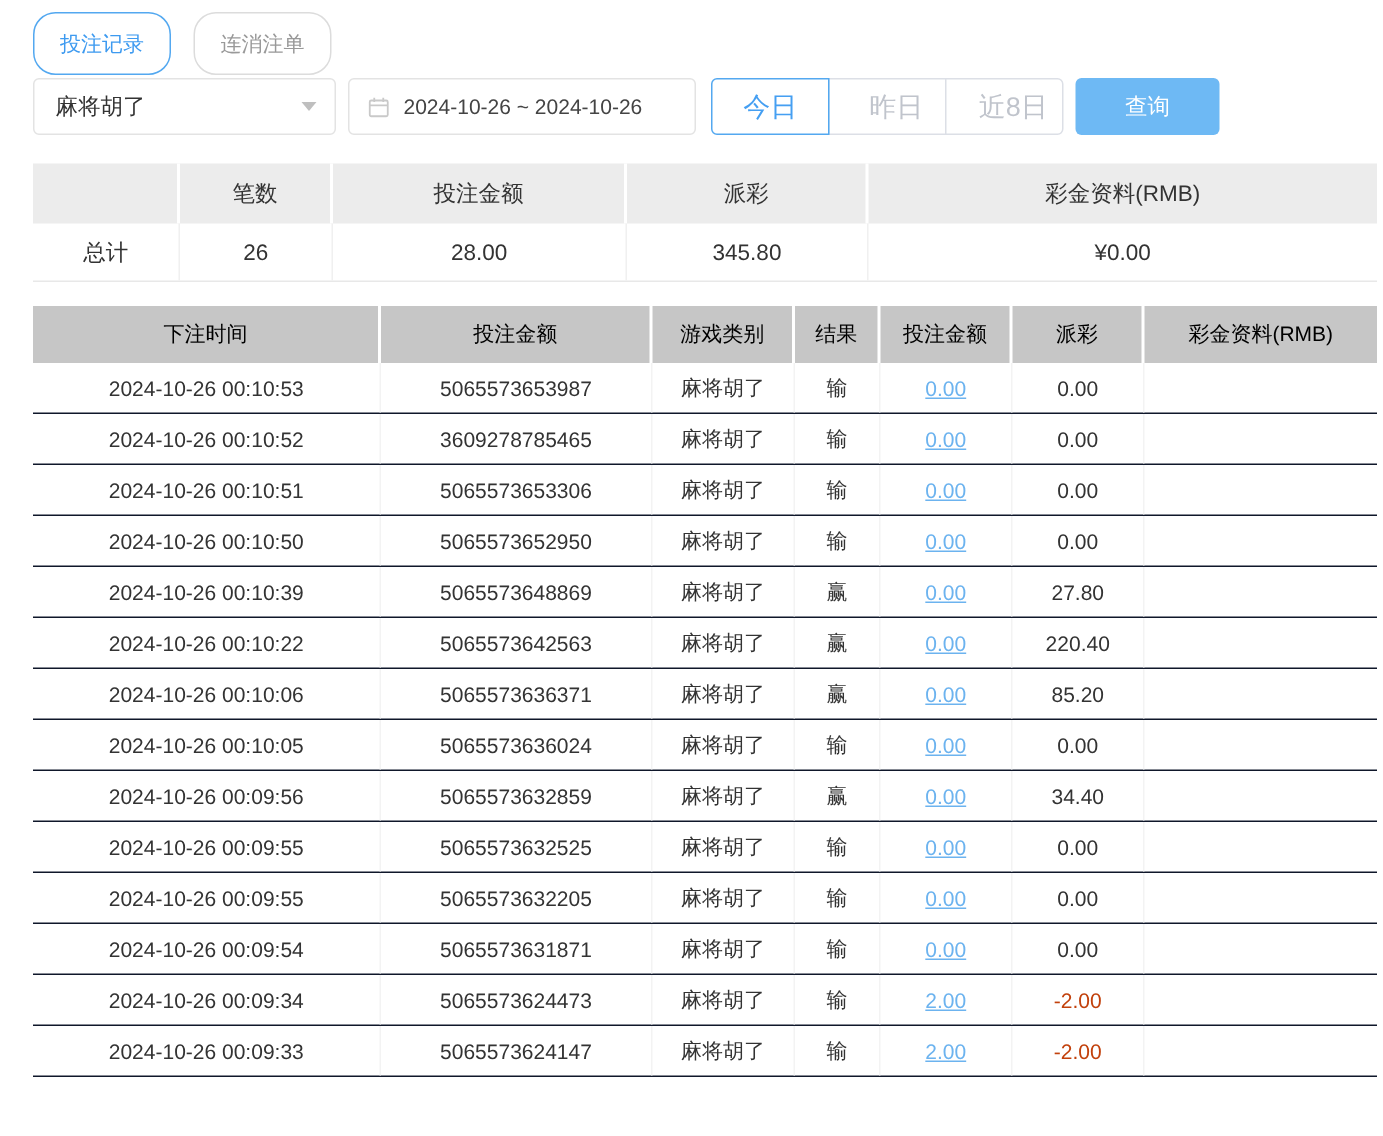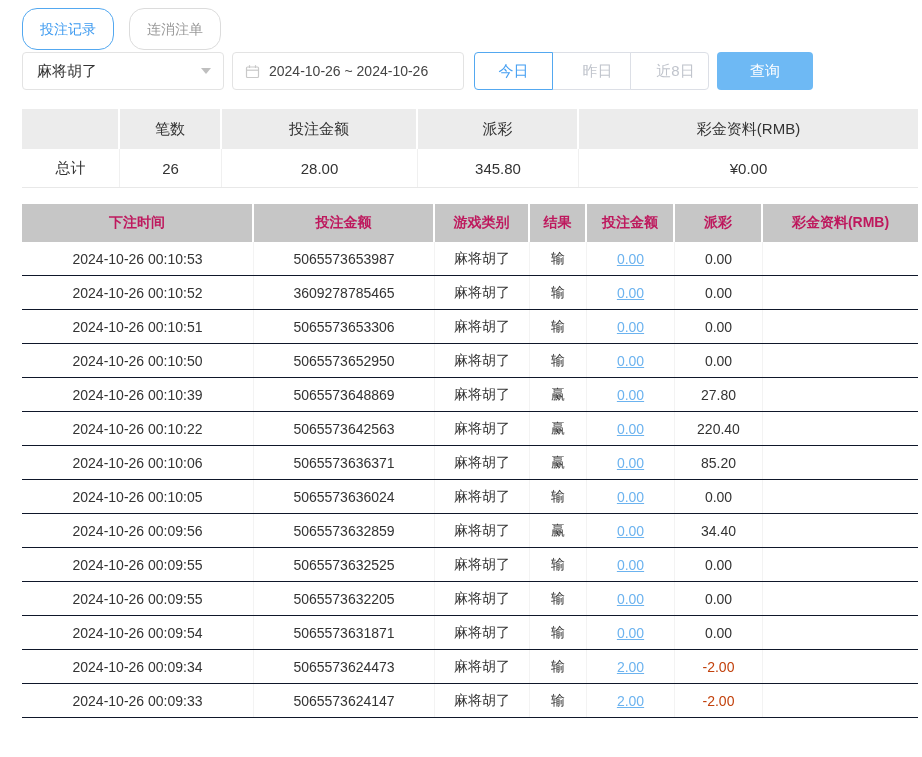"今日" .qbtn { font-size: 15px -> 18px }
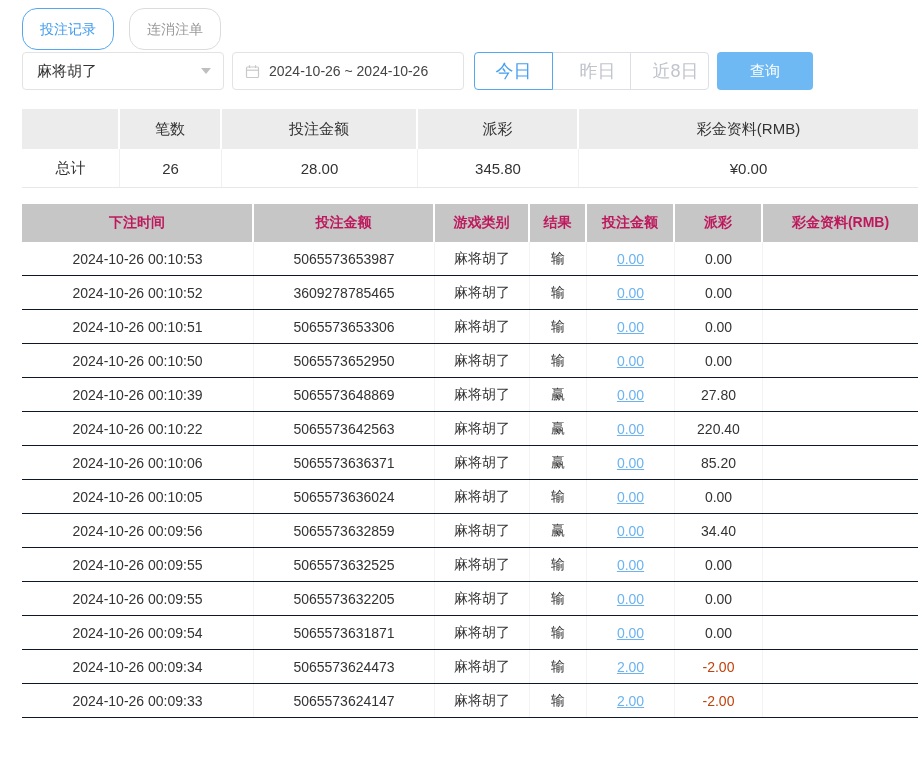"下注时间" .t-head .cell { color: #be185d -> #000000; font-weight: bold -> normal }
